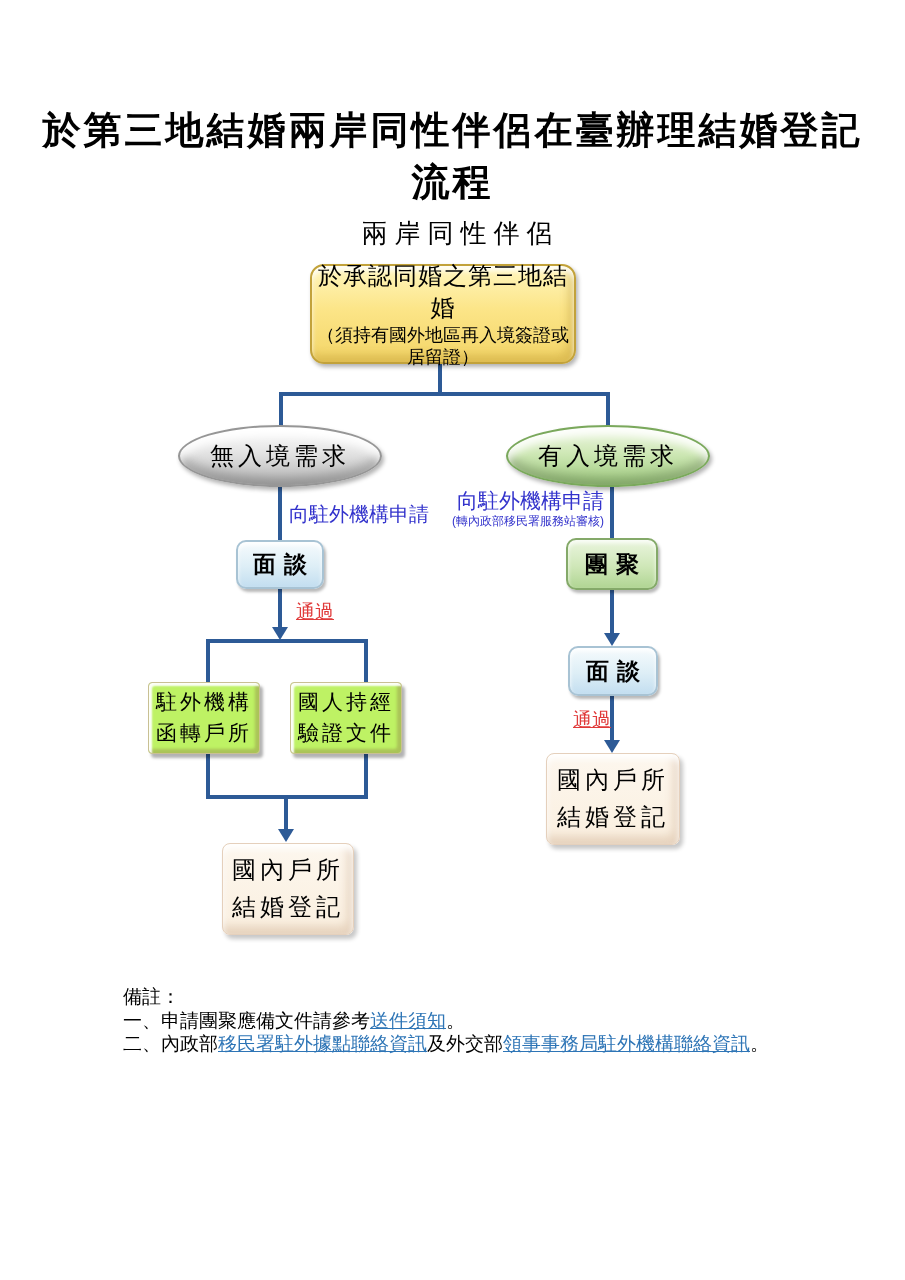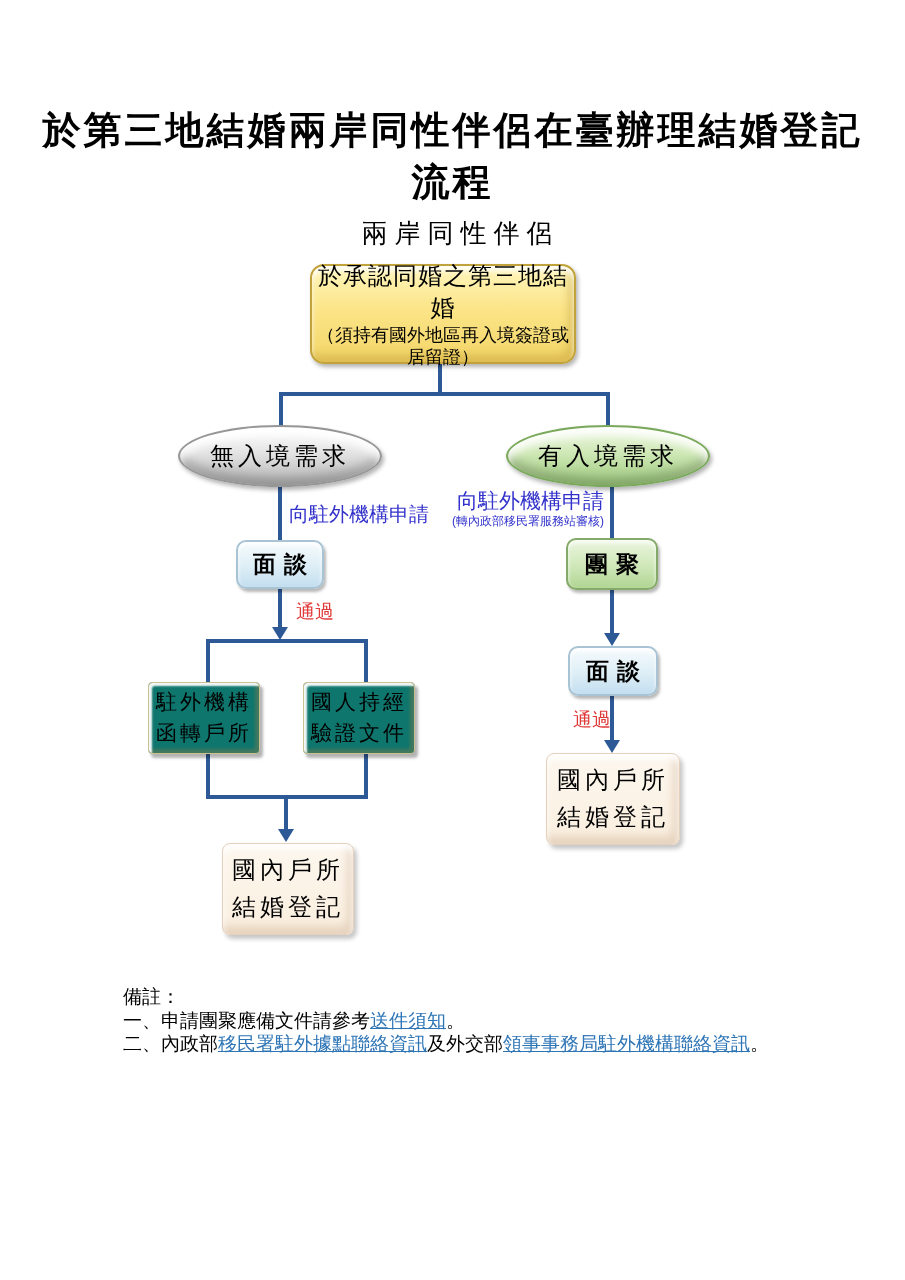"通過" .pass { text-decoration: none -> underline }
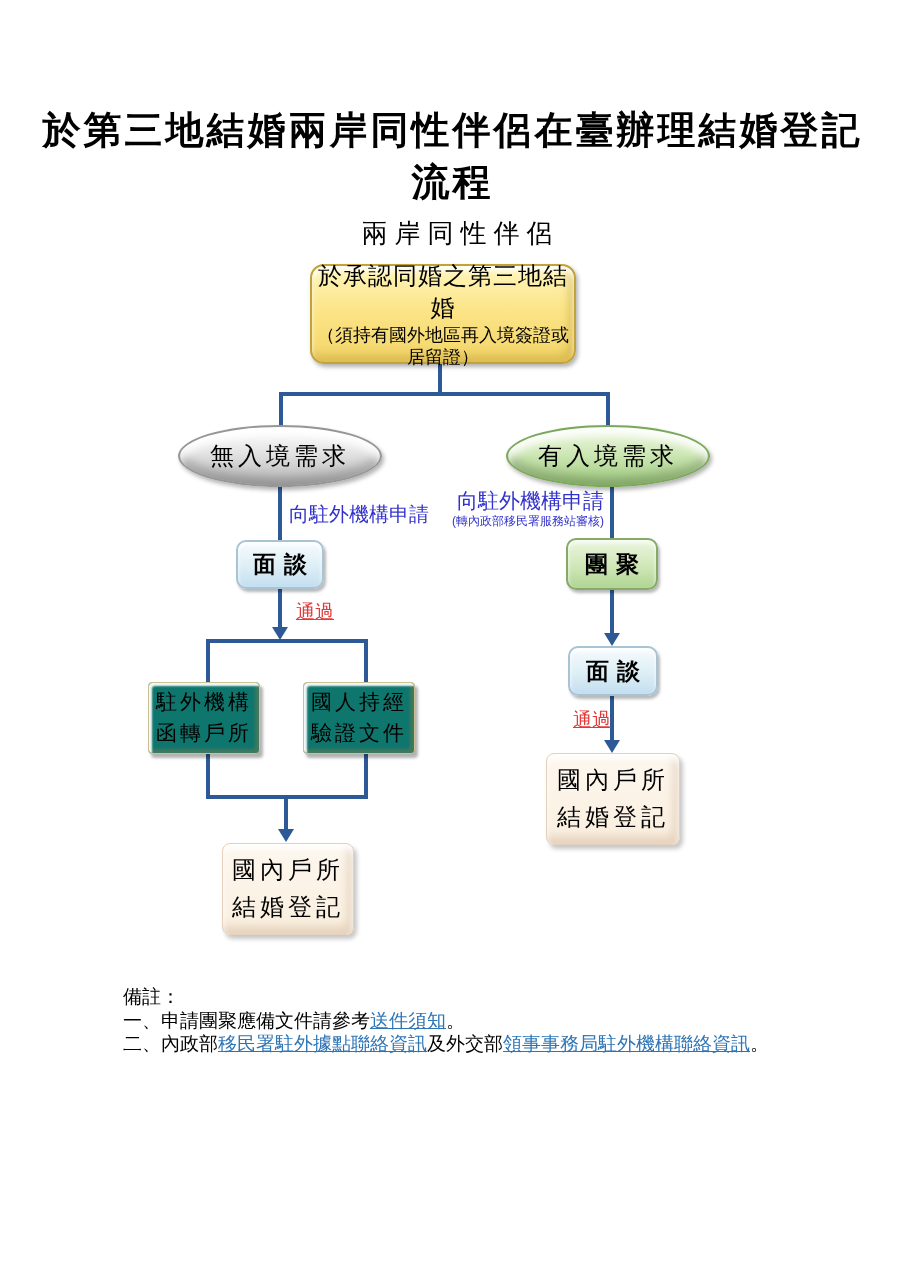"駐外機構" .cream-box { background: #0f766e -> #bef264 }
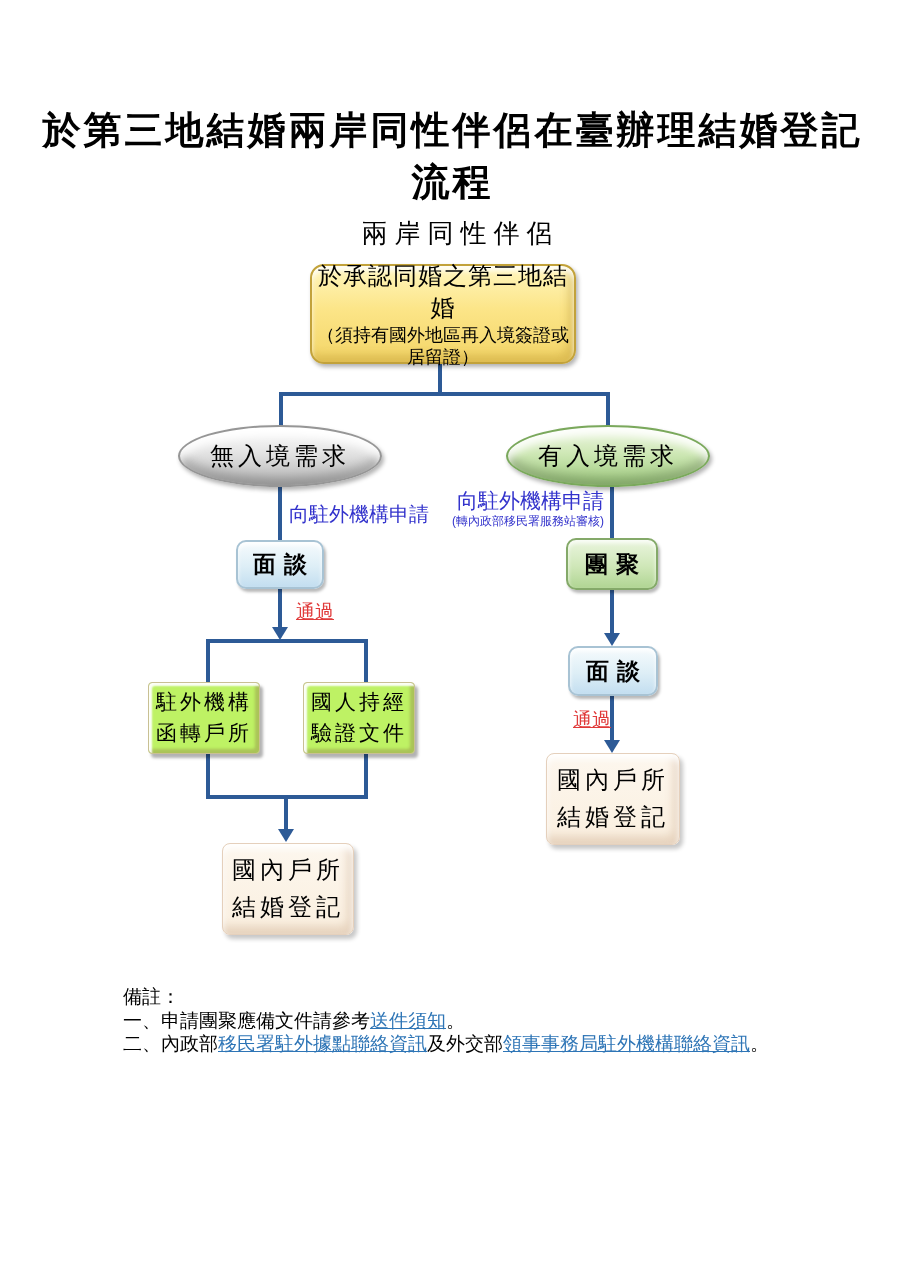"國人持經" .cream-right { left: 303px -> 290px }
